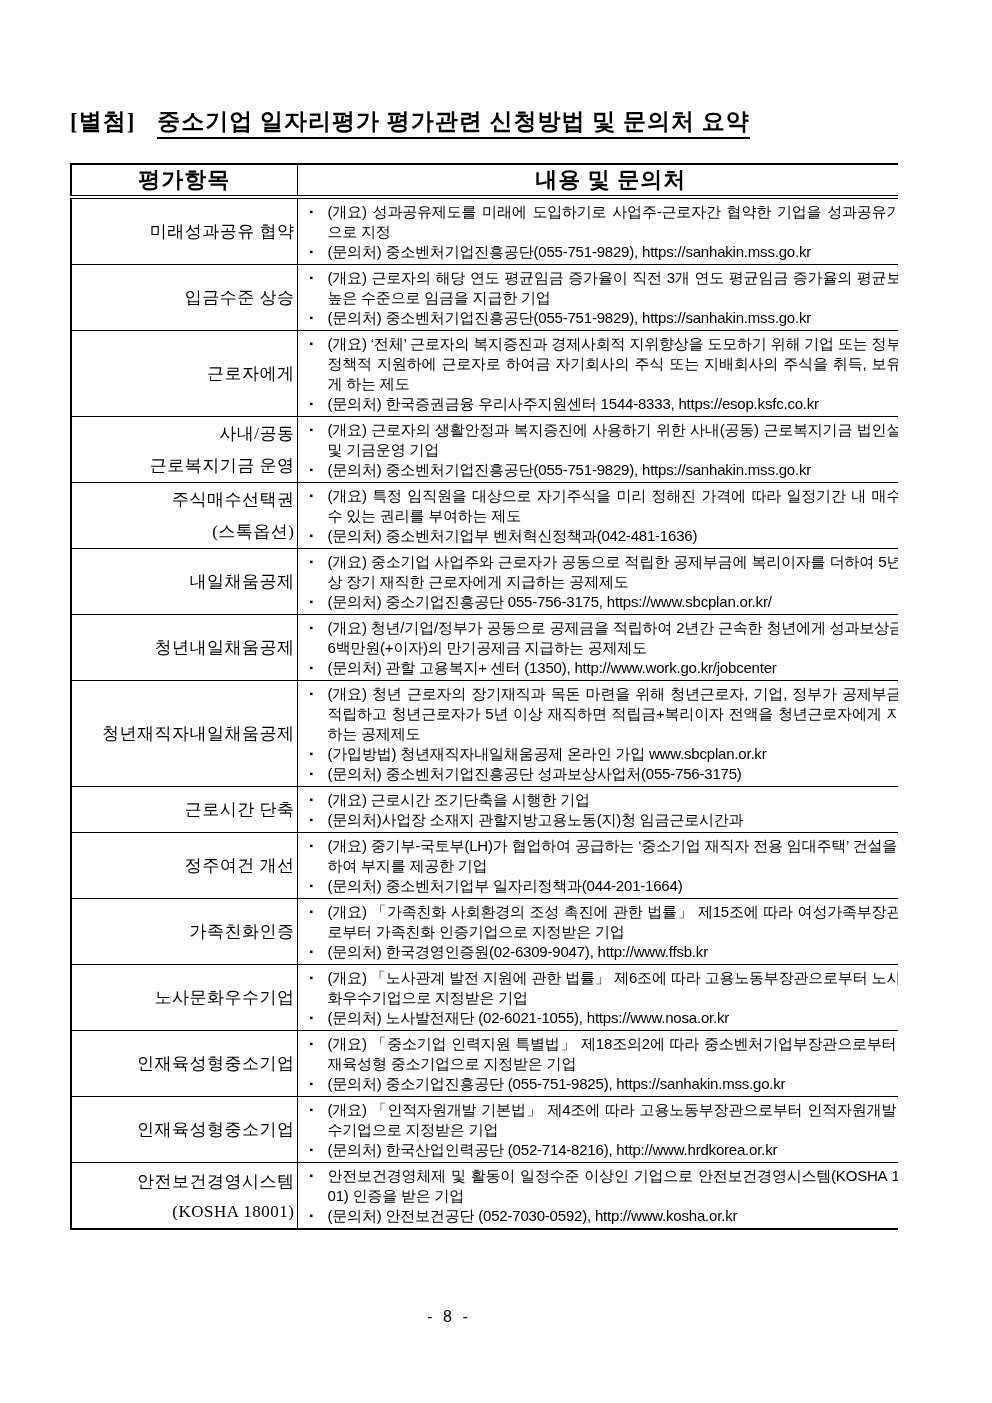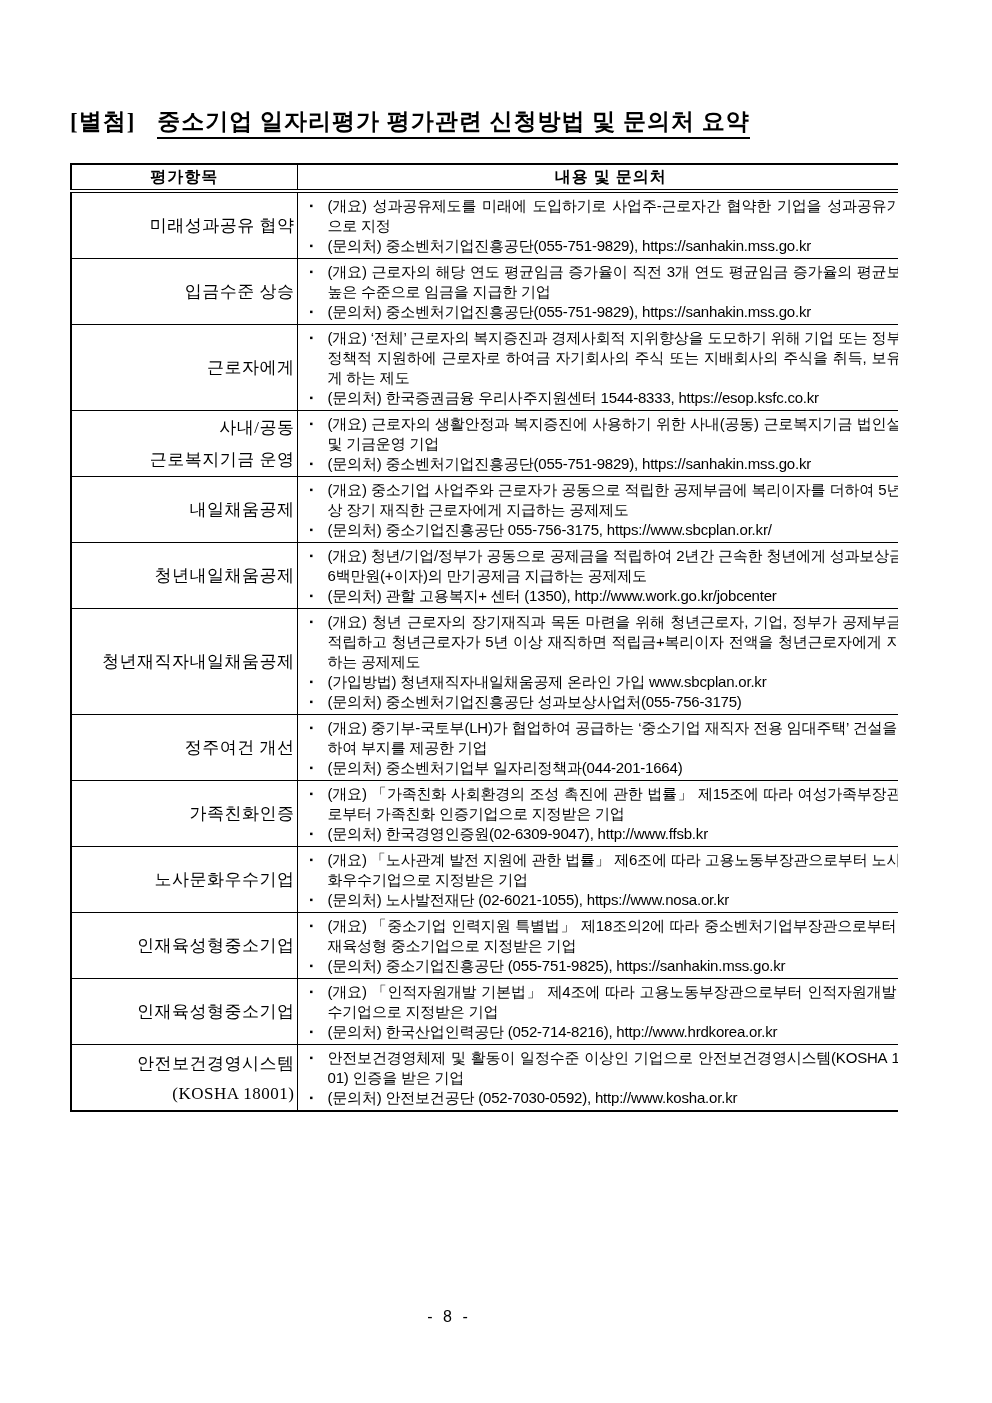"평가항목" table.summary th { font-size: 16px -> 22px }
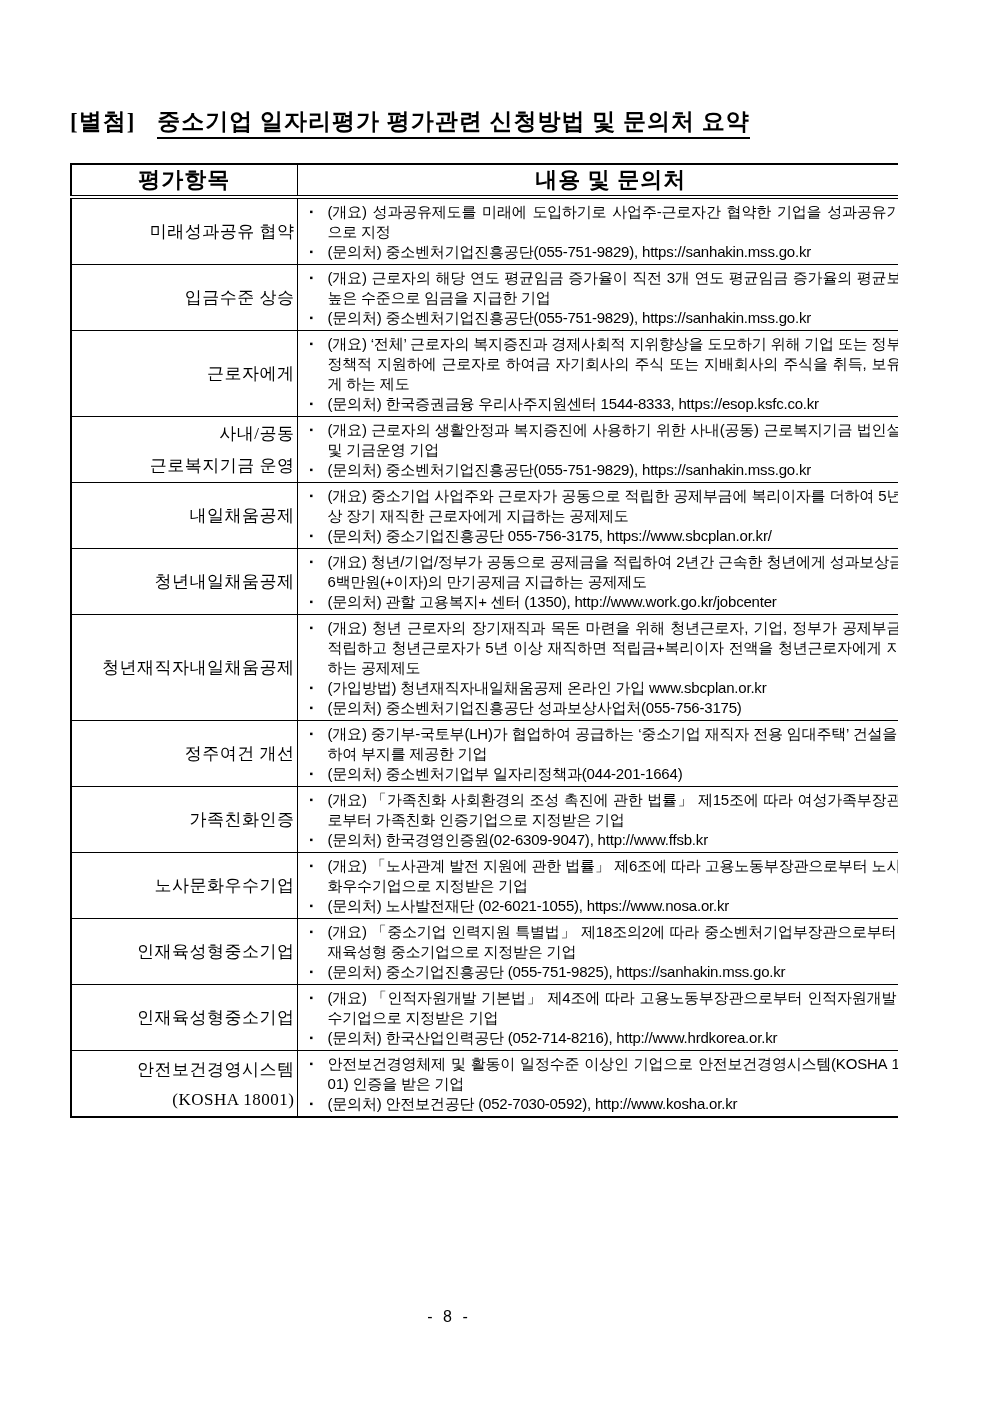"주식매수선택권" tr { html: none -> <tr> <td> <div>주식매수선택권</div> <div>(스톡옵션)</div> </td> <td> <div> <span>▪</span> <span>(개요) 특정 임직원을 대상으로 자기주식을 미리 정해진 가격에 따라 일정기간 내 매수할 수 있는 권리를 부여하는 제도</span> </div> <div> <span>▪</span> <span>(문의처) 중소벤처기업부 벤처혁신정책과(042-481-1636)</span> </div> </td> </tr> }
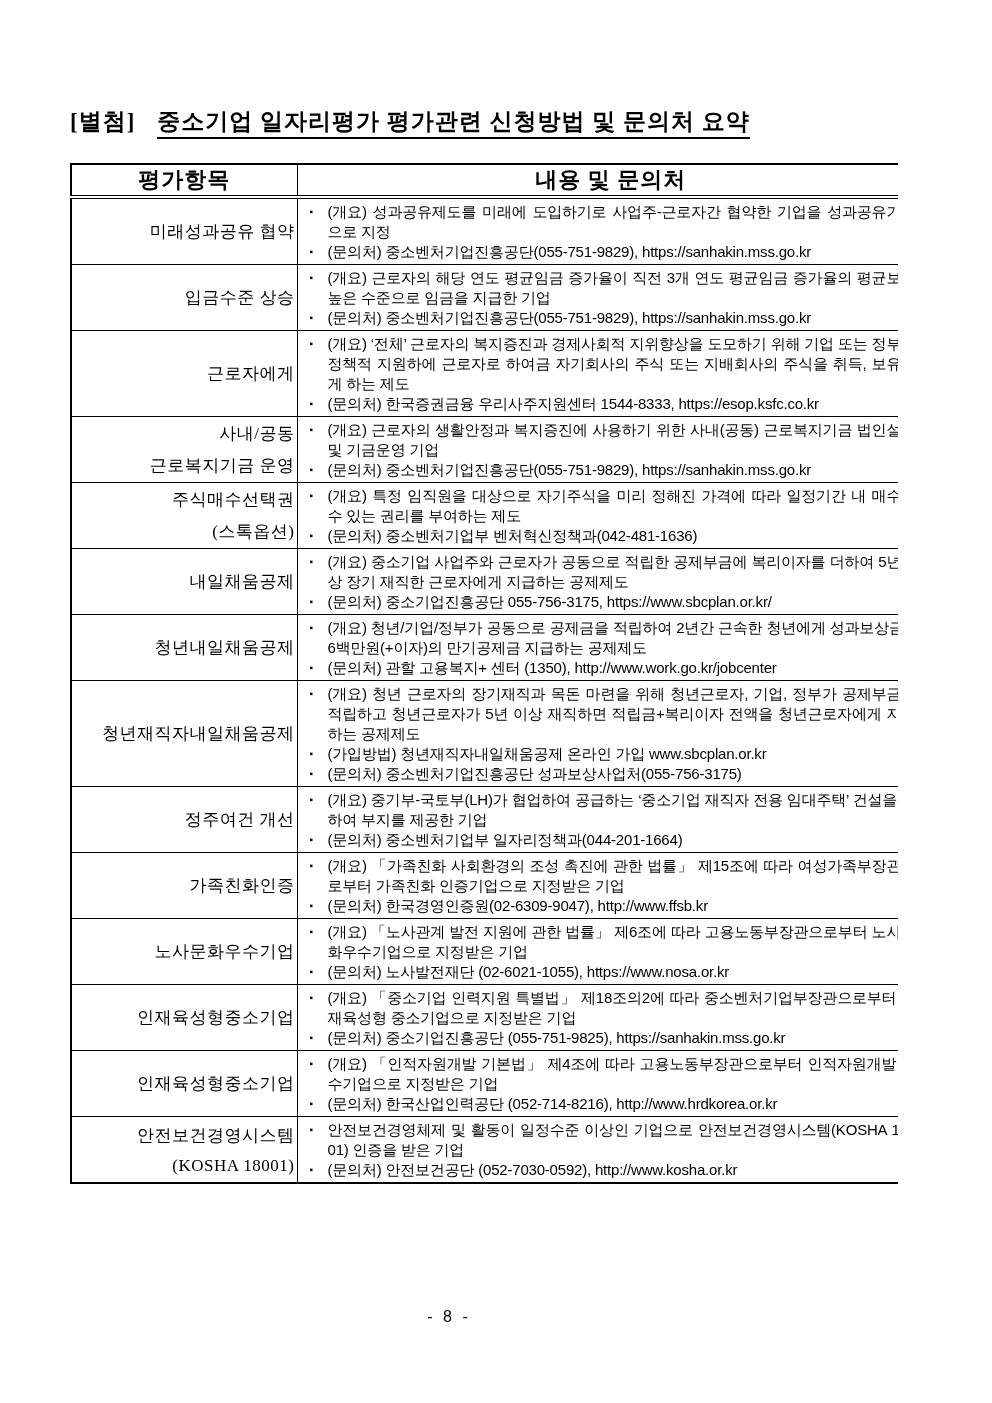"근로시간 단축" tr { html: none -> <tr> <td> <div>근로시간 단축</div> </td> <td> <div> <span>▪</span> <span>(개요) 근로시간 조기단축을 시행한 기업</span> </div> <div> <span>▪</span> <span>(문의처)사업장 소재지 관할지방고용노동(지)청 임금근로시간과</span> </div> </td> </tr> }
